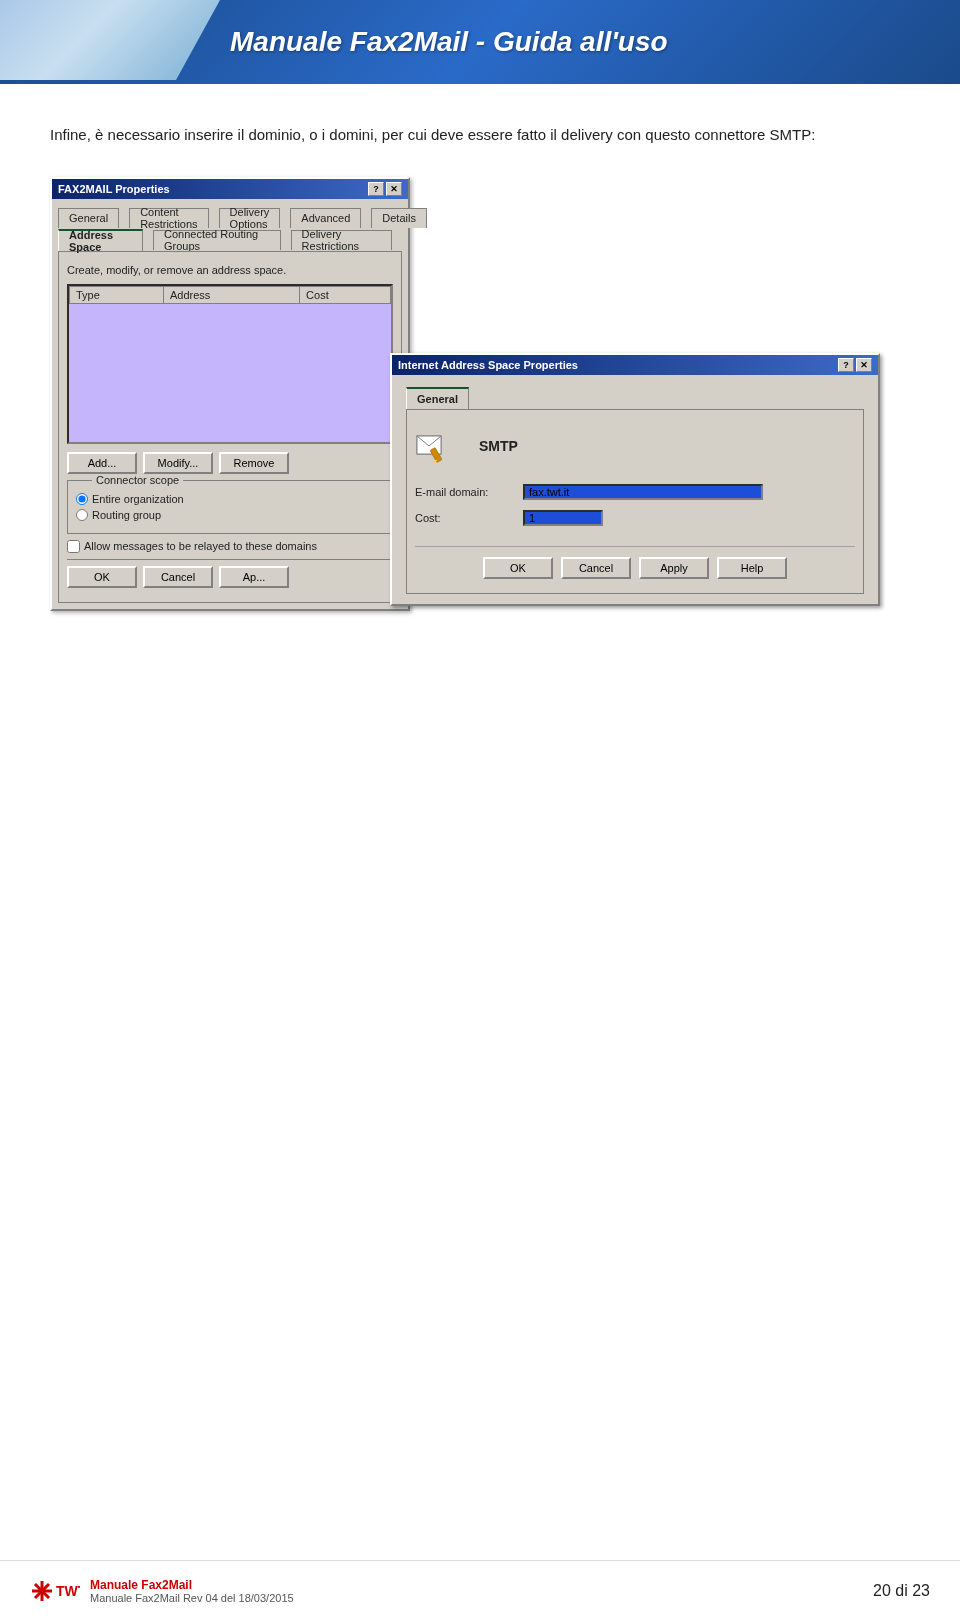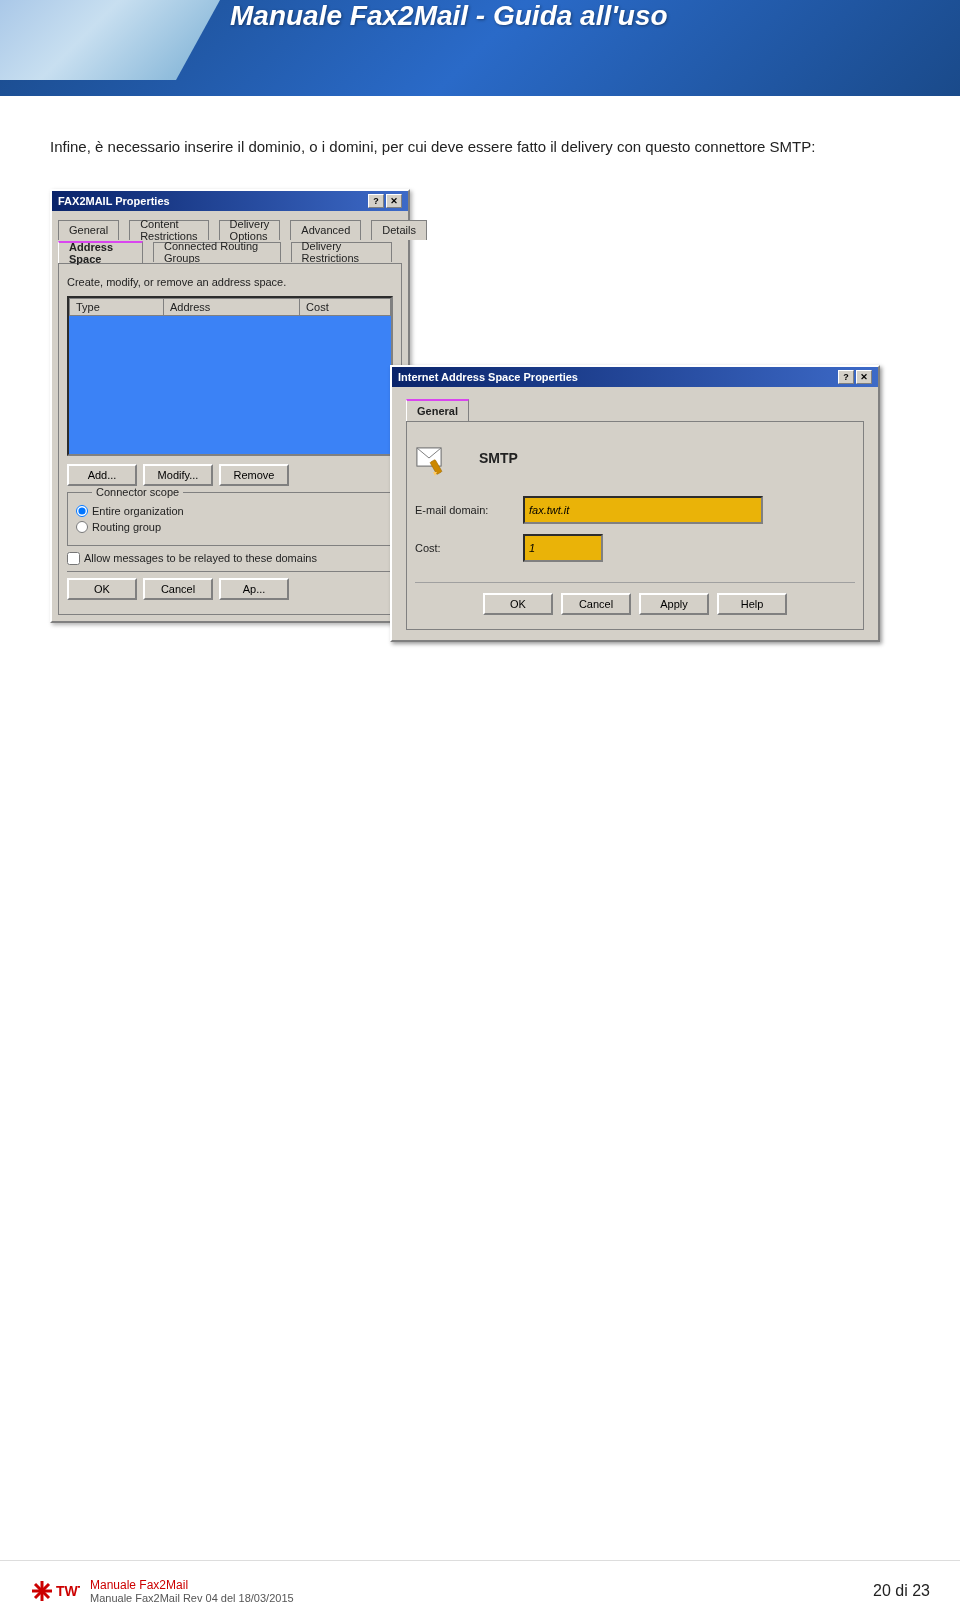"Manuale Fax2Mail - Guida all'uso" .header { align-items: none -> center; height: 96px -> 84px }
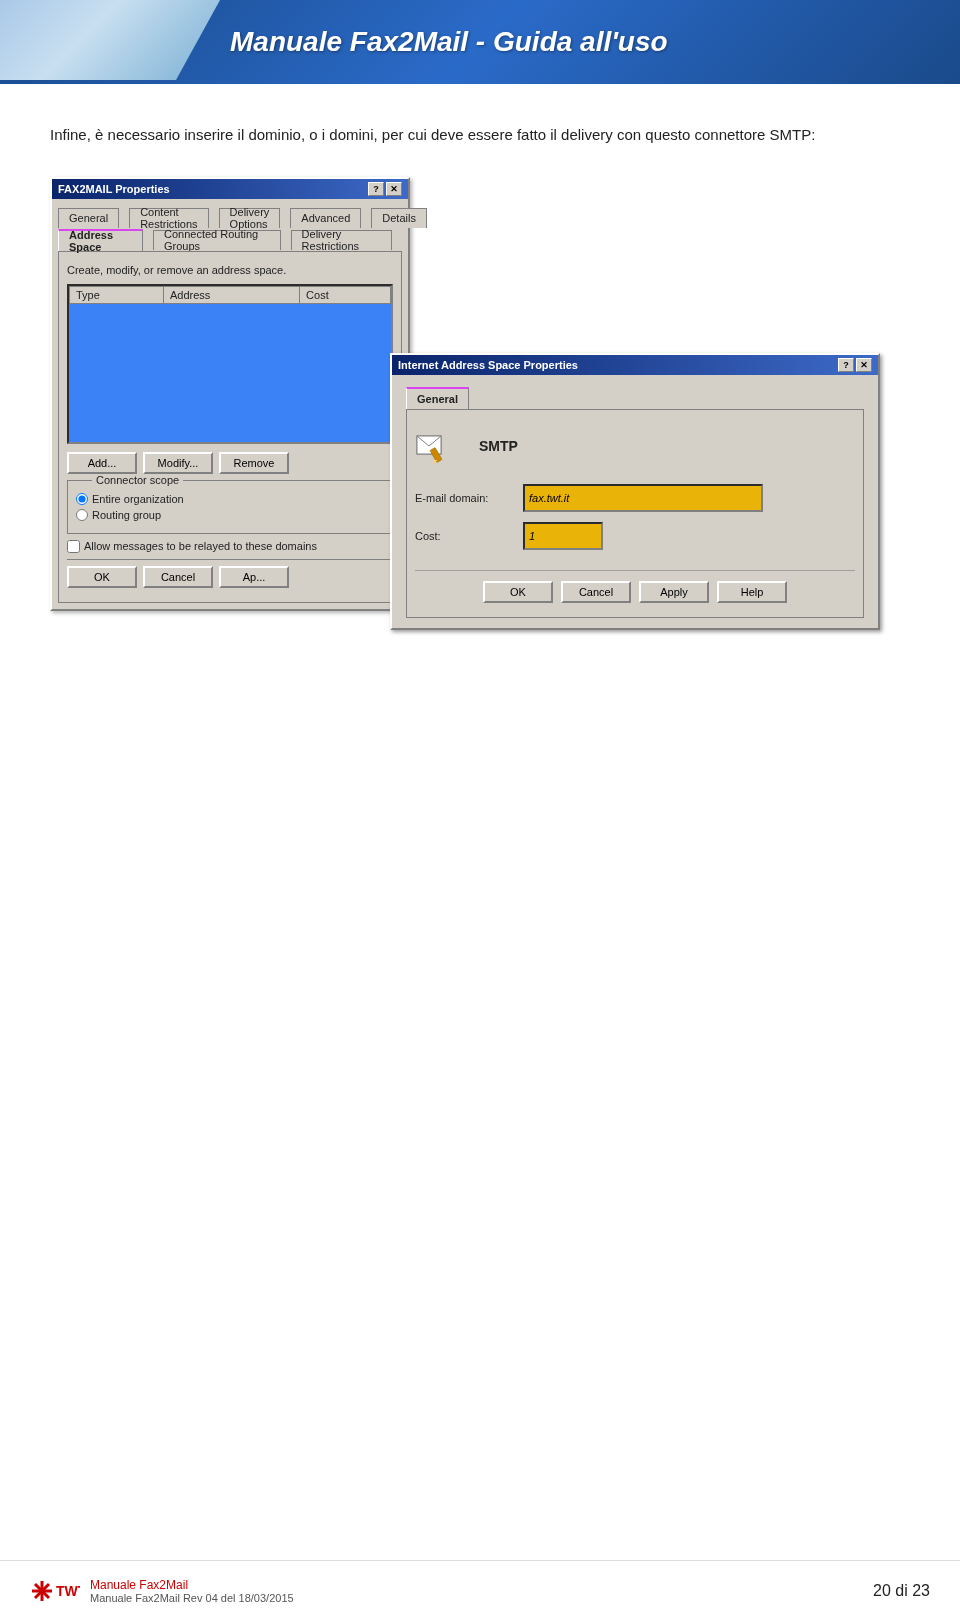"Address Space" .win-tab.active { border-top: 2px solid #d946ef -> 2px solid #14532d }
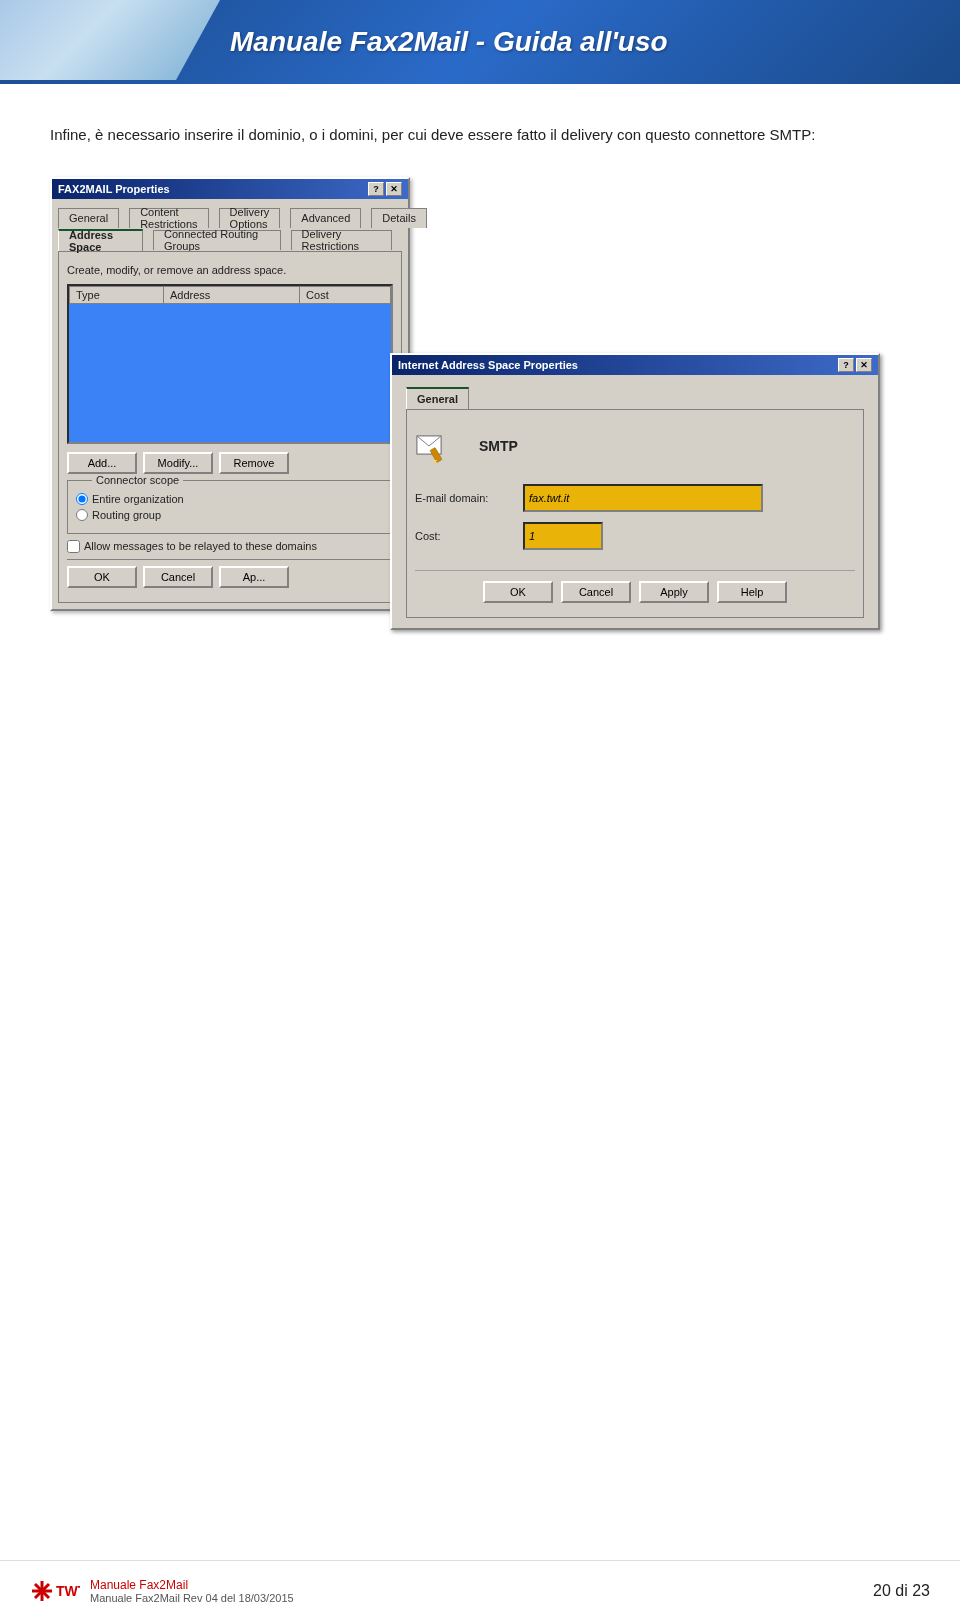"Type" .win-table-container { background: #3b82f6 -> #c4b5fd }
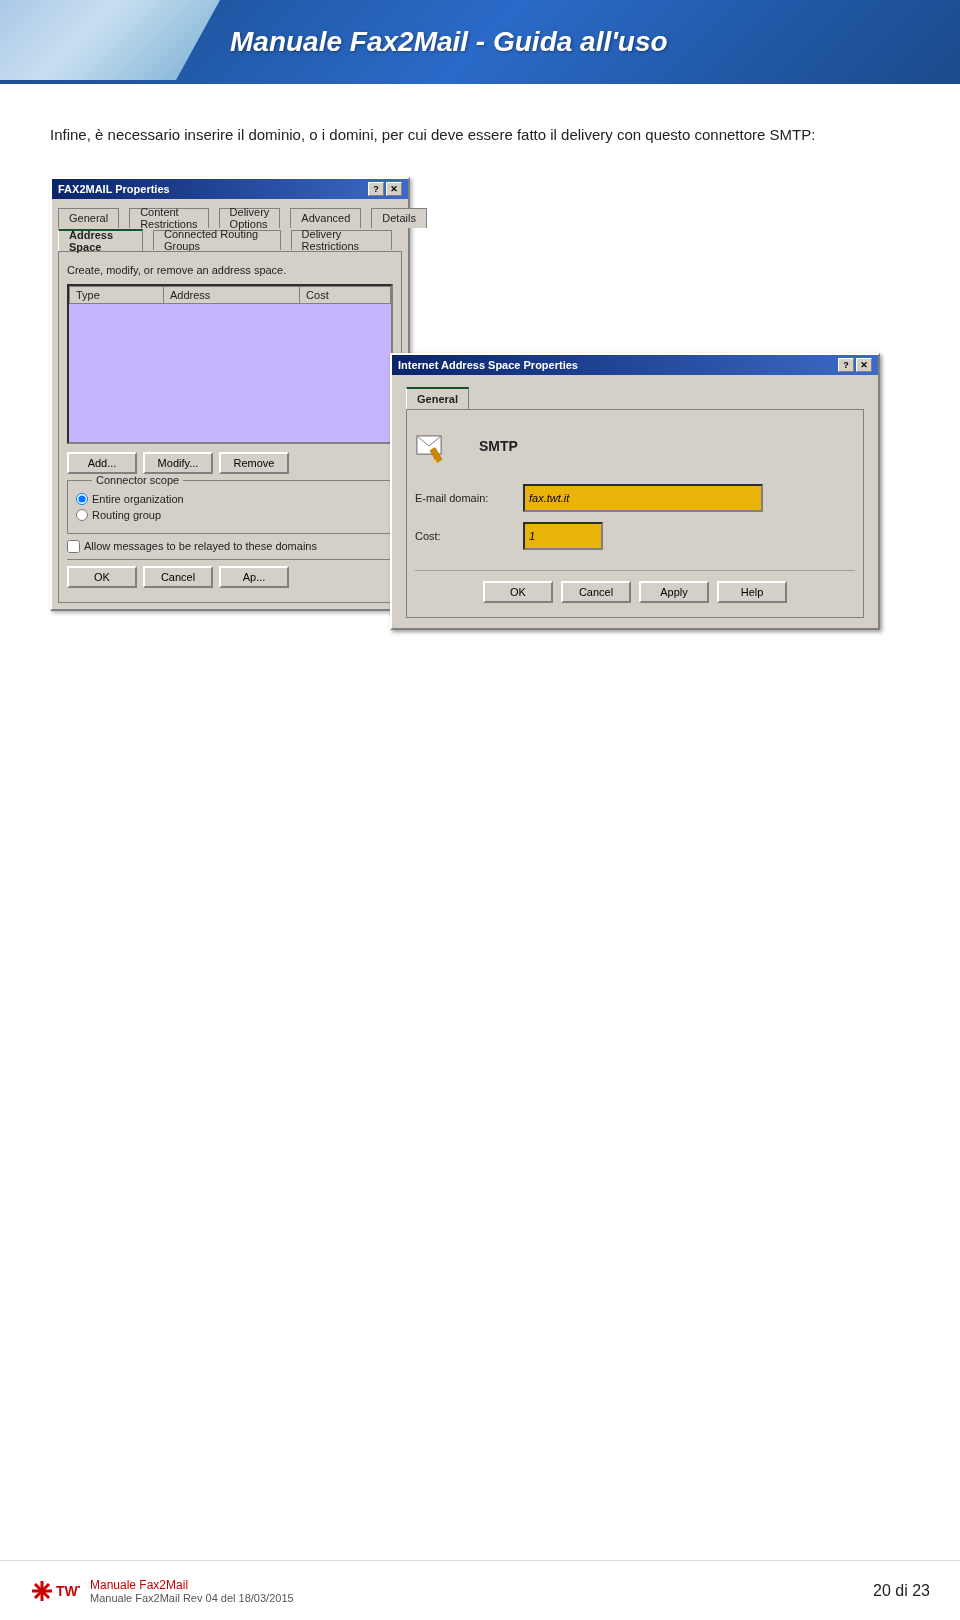"fax.twt.it" .form-input { background: #eab308 -> #1d4ed8; font-style: italic -> none; height: 28px -> 16px }
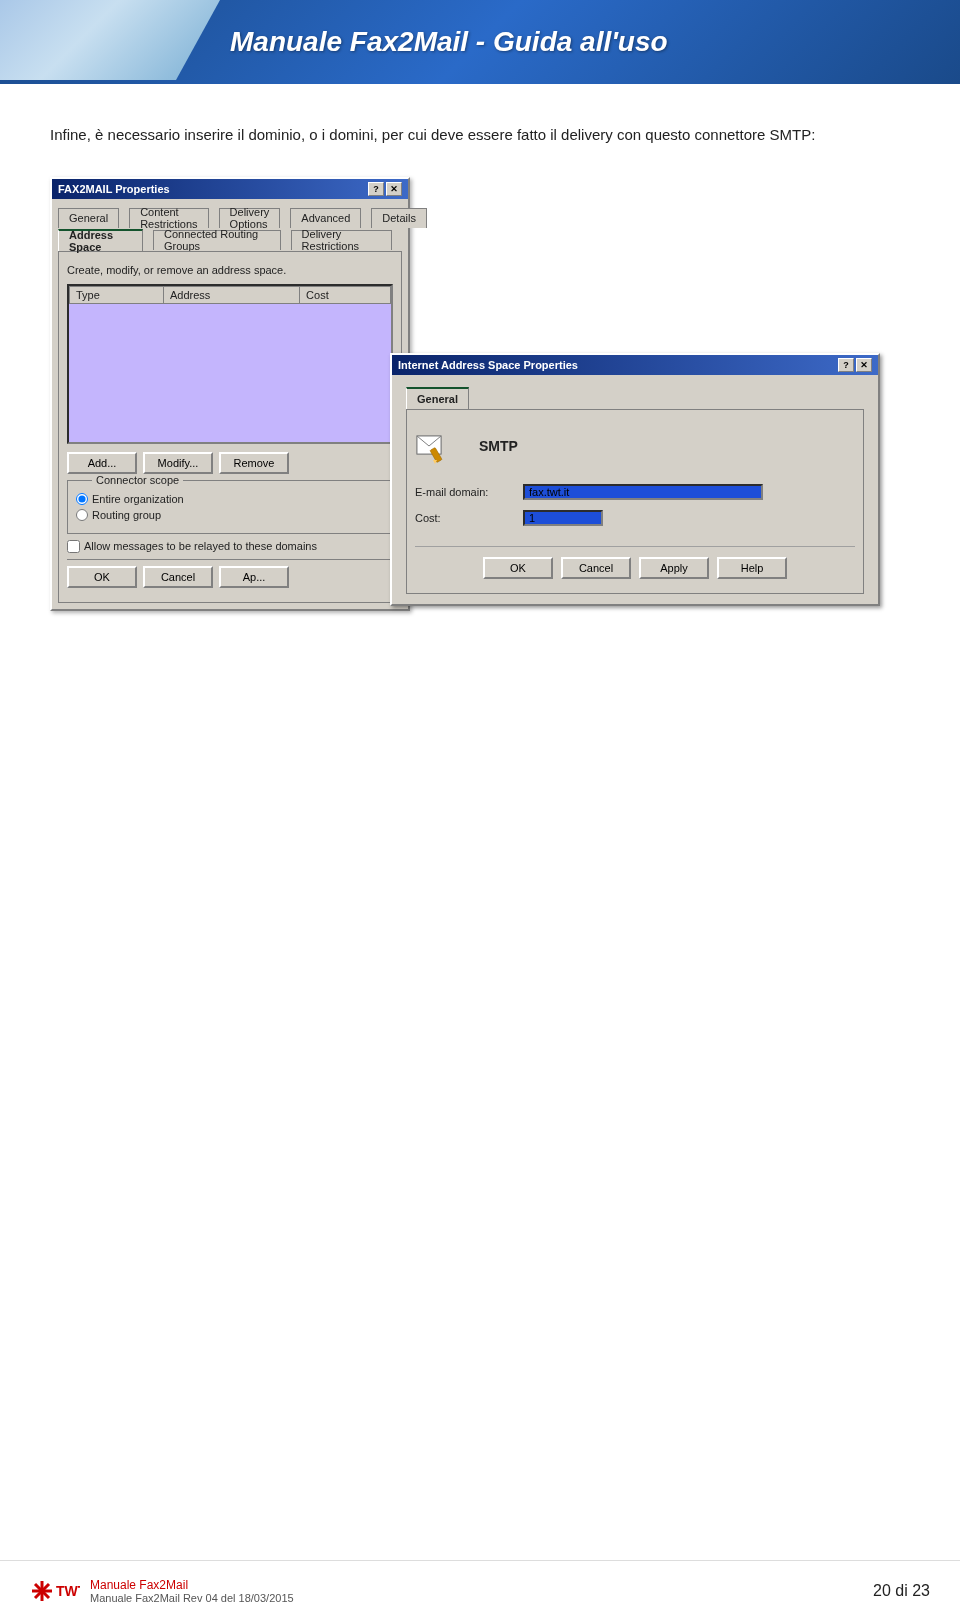"Manuale Fax2Mail" .footer-manual-text { font-weight: normal -> bold }
